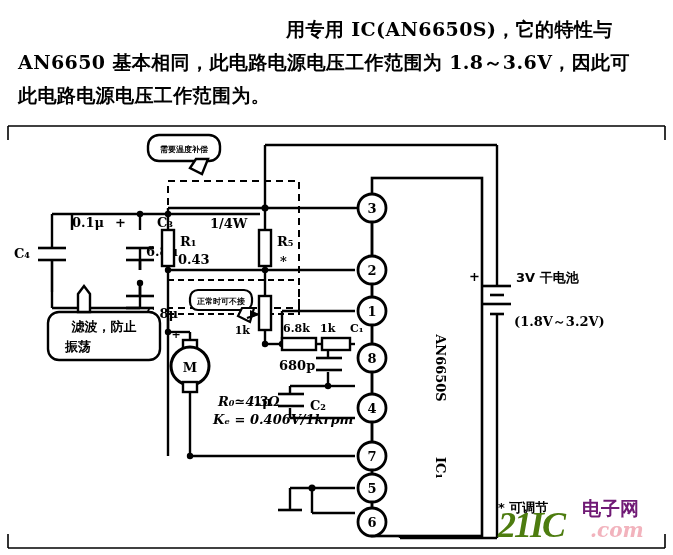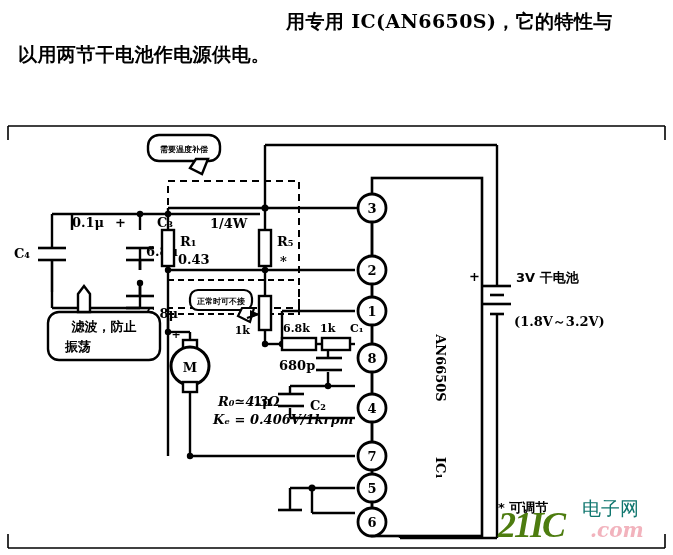"用专用 IC(AN6650S)，它的特性与" .prose { top: 0 -> 8px }
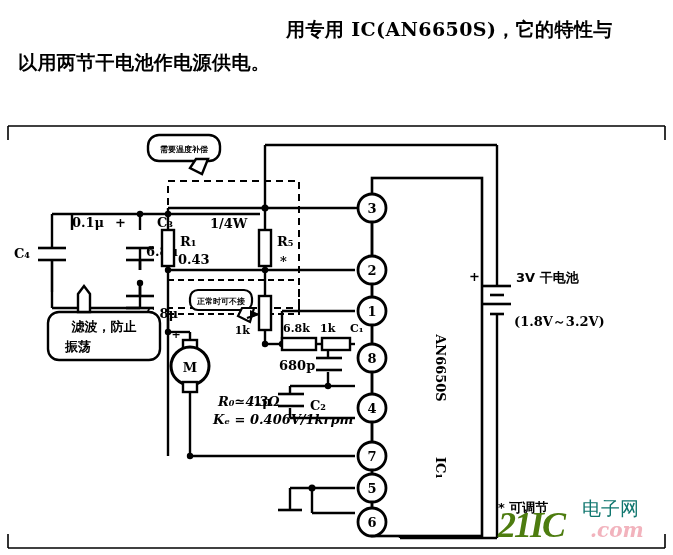"AN6650 基本相同，此电路电源电压工作范围为 1.8～3.6V，因此可" p.l2 { html: none -> <p>AN6650 基本相同，此电路电源电压工作范围为 1.8～3.6V，因此可</p> }
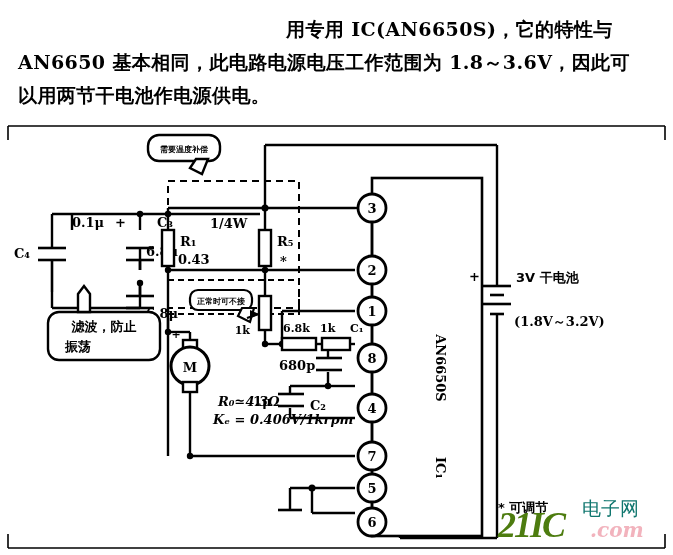"以用两节干电池作电源供电。" p.l3 { text: 以用两节干电池作电源供电 -> 此电路电源电压工作范围为 }
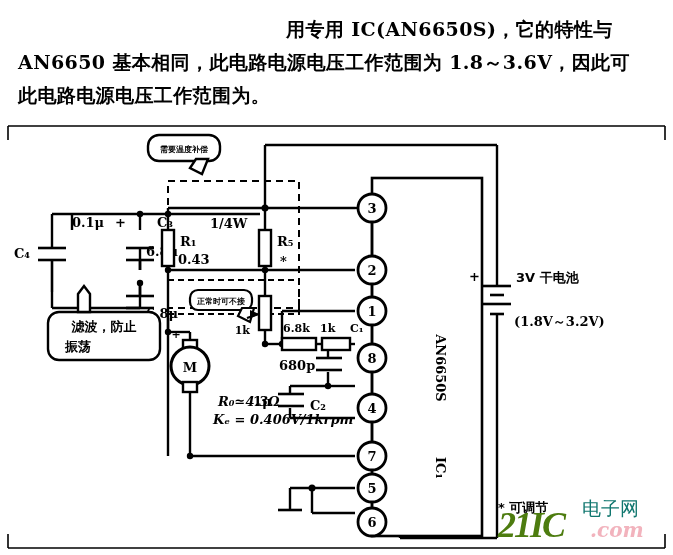"电子网" .wm-cn { color: #0f766e -> #701a75; font-weight: 400 -> 700 }
